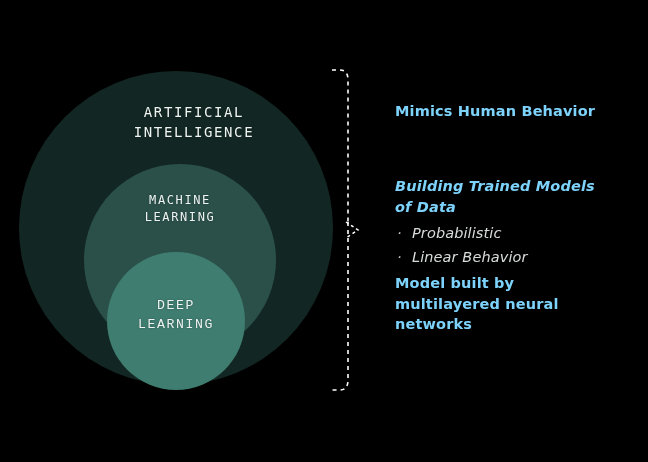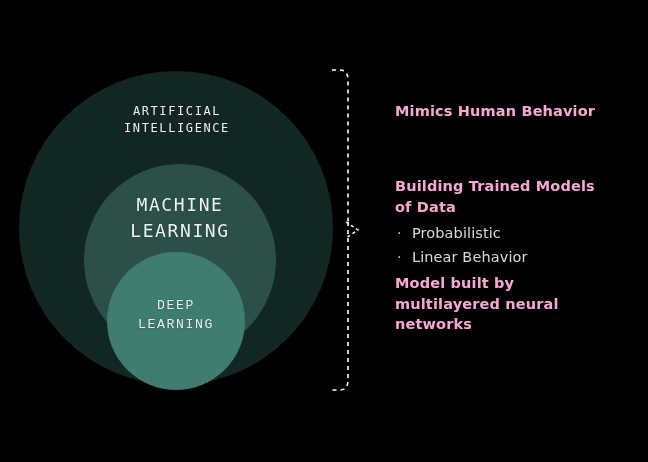"ARTIFICIAL" #label-ai { font-size: 12px -> 14px; left: 20px -> 37px }
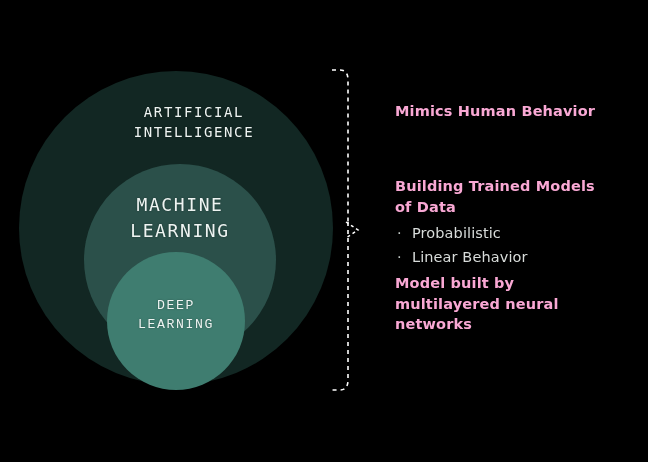"Mimics Human Behavior" .note-heading { color: #f9a8d4 -> #7dd3fc }
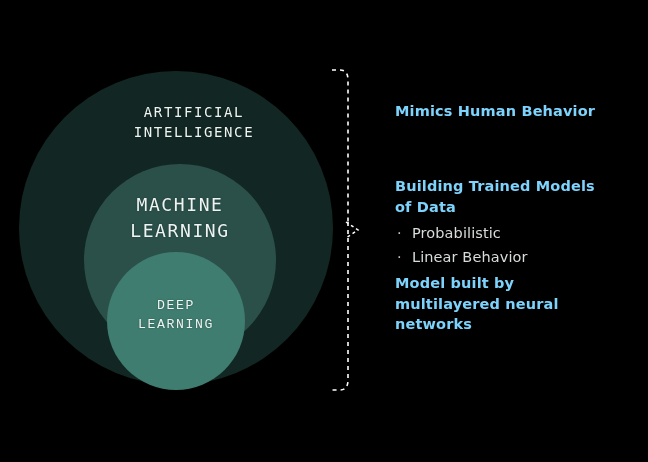"Building Trained Models" #note-building { font-style: none -> italic }
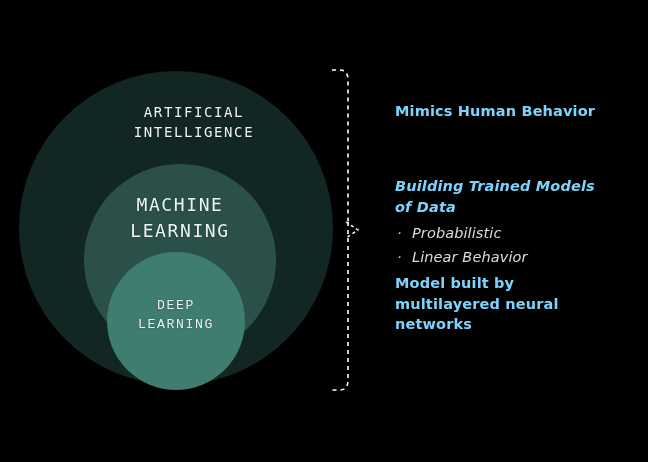"MACHINE" #label-ml { font-size: 18px -> 12px }
